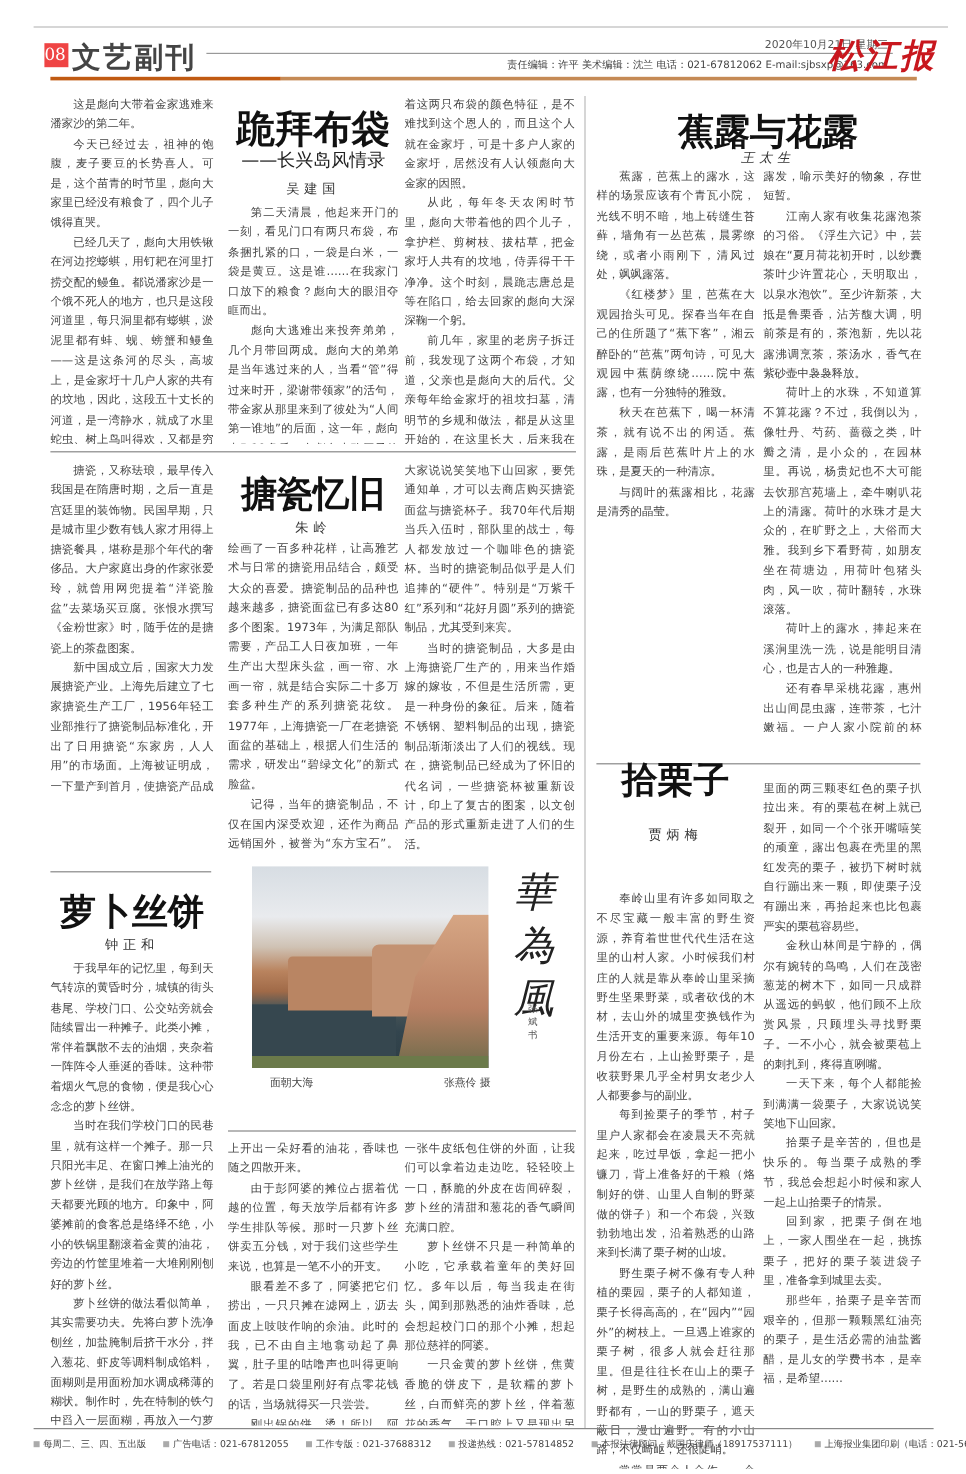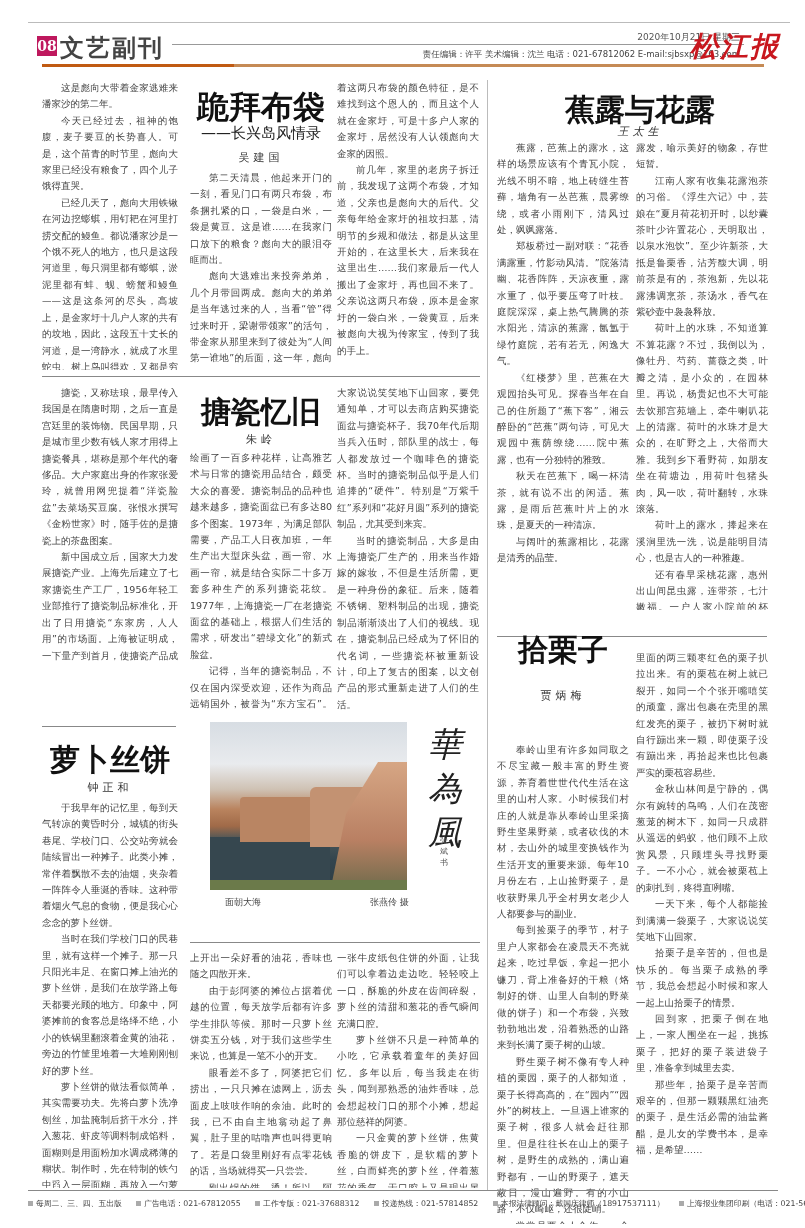"08" .page-no { background: #be185d -> #ef4444; font-weight: bold -> normal; text-align: center -> left }
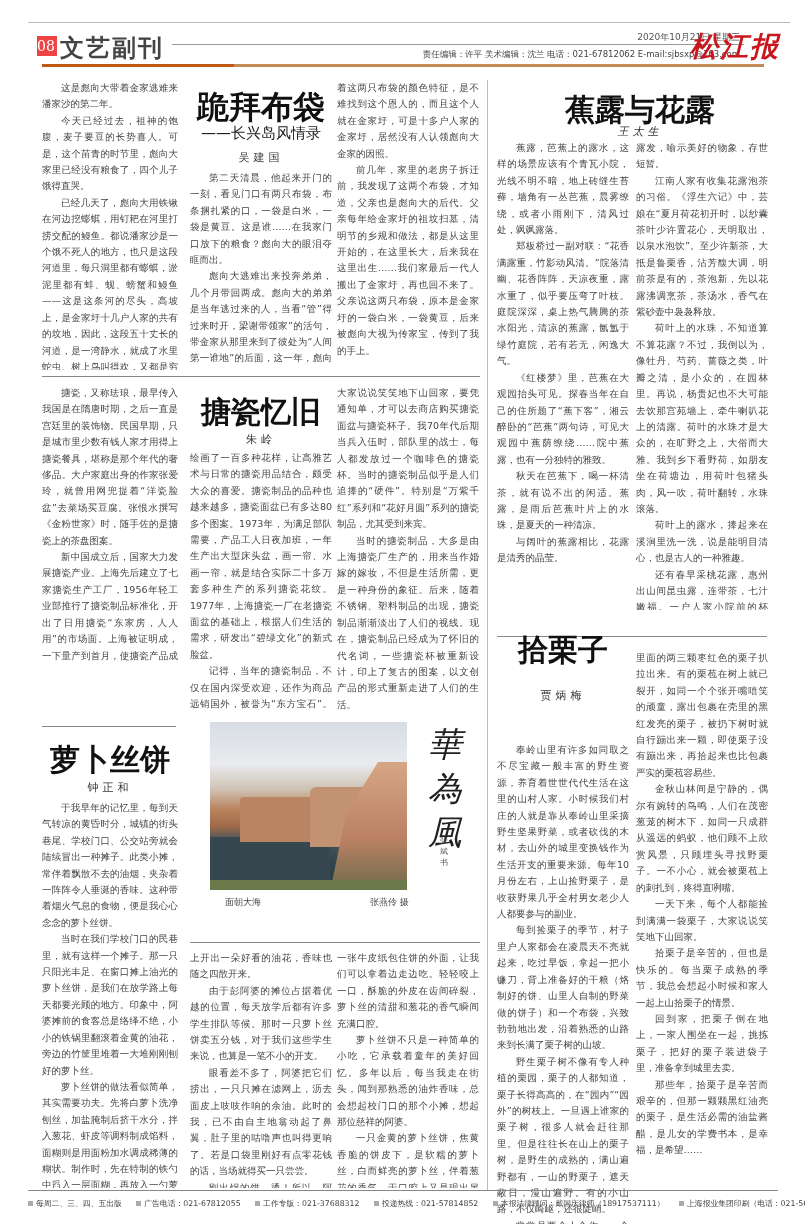"从此，每年冬天农闲时节里，彪向大带着他的四个儿子，拿护栏、剪树枝、拔枯草，把金家" p { html: none -> <p>从此，每年冬天农闲时节里，彪向大带着他的四个儿子，拿护栏、剪树枝、拔枯草，把金家圩人共有的坟地，侍弄得干干净净。这个时刻，晨跪志唐总是等在陷口，给去回家的彪向大深深鞠一个躬。</p> }
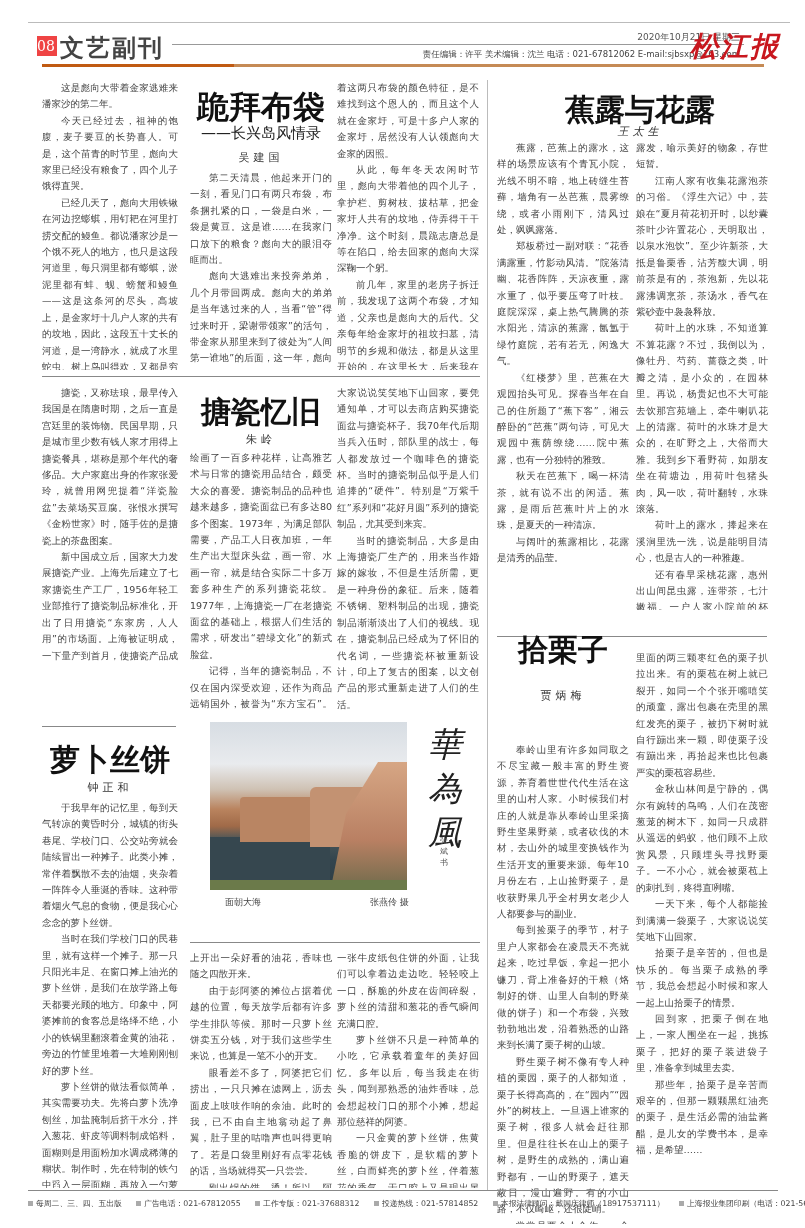"郑板桥过一副对联：“花香满露重，竹影动风清。”院落清幽、花香阵阵，天凉夜重，露水" p { html: <p>郑板桥过一副对联：“花香满露重，竹影动风清。”院落清幽、花香阵阵，天凉夜重，露水重了，似乎要压弯了叶枝。庭院深深，桌上热气腾腾的茶水阳光，清凉的蕉露，氤氲于绿竹庭院，若有若无，闲逸大气。</p> -> none }
